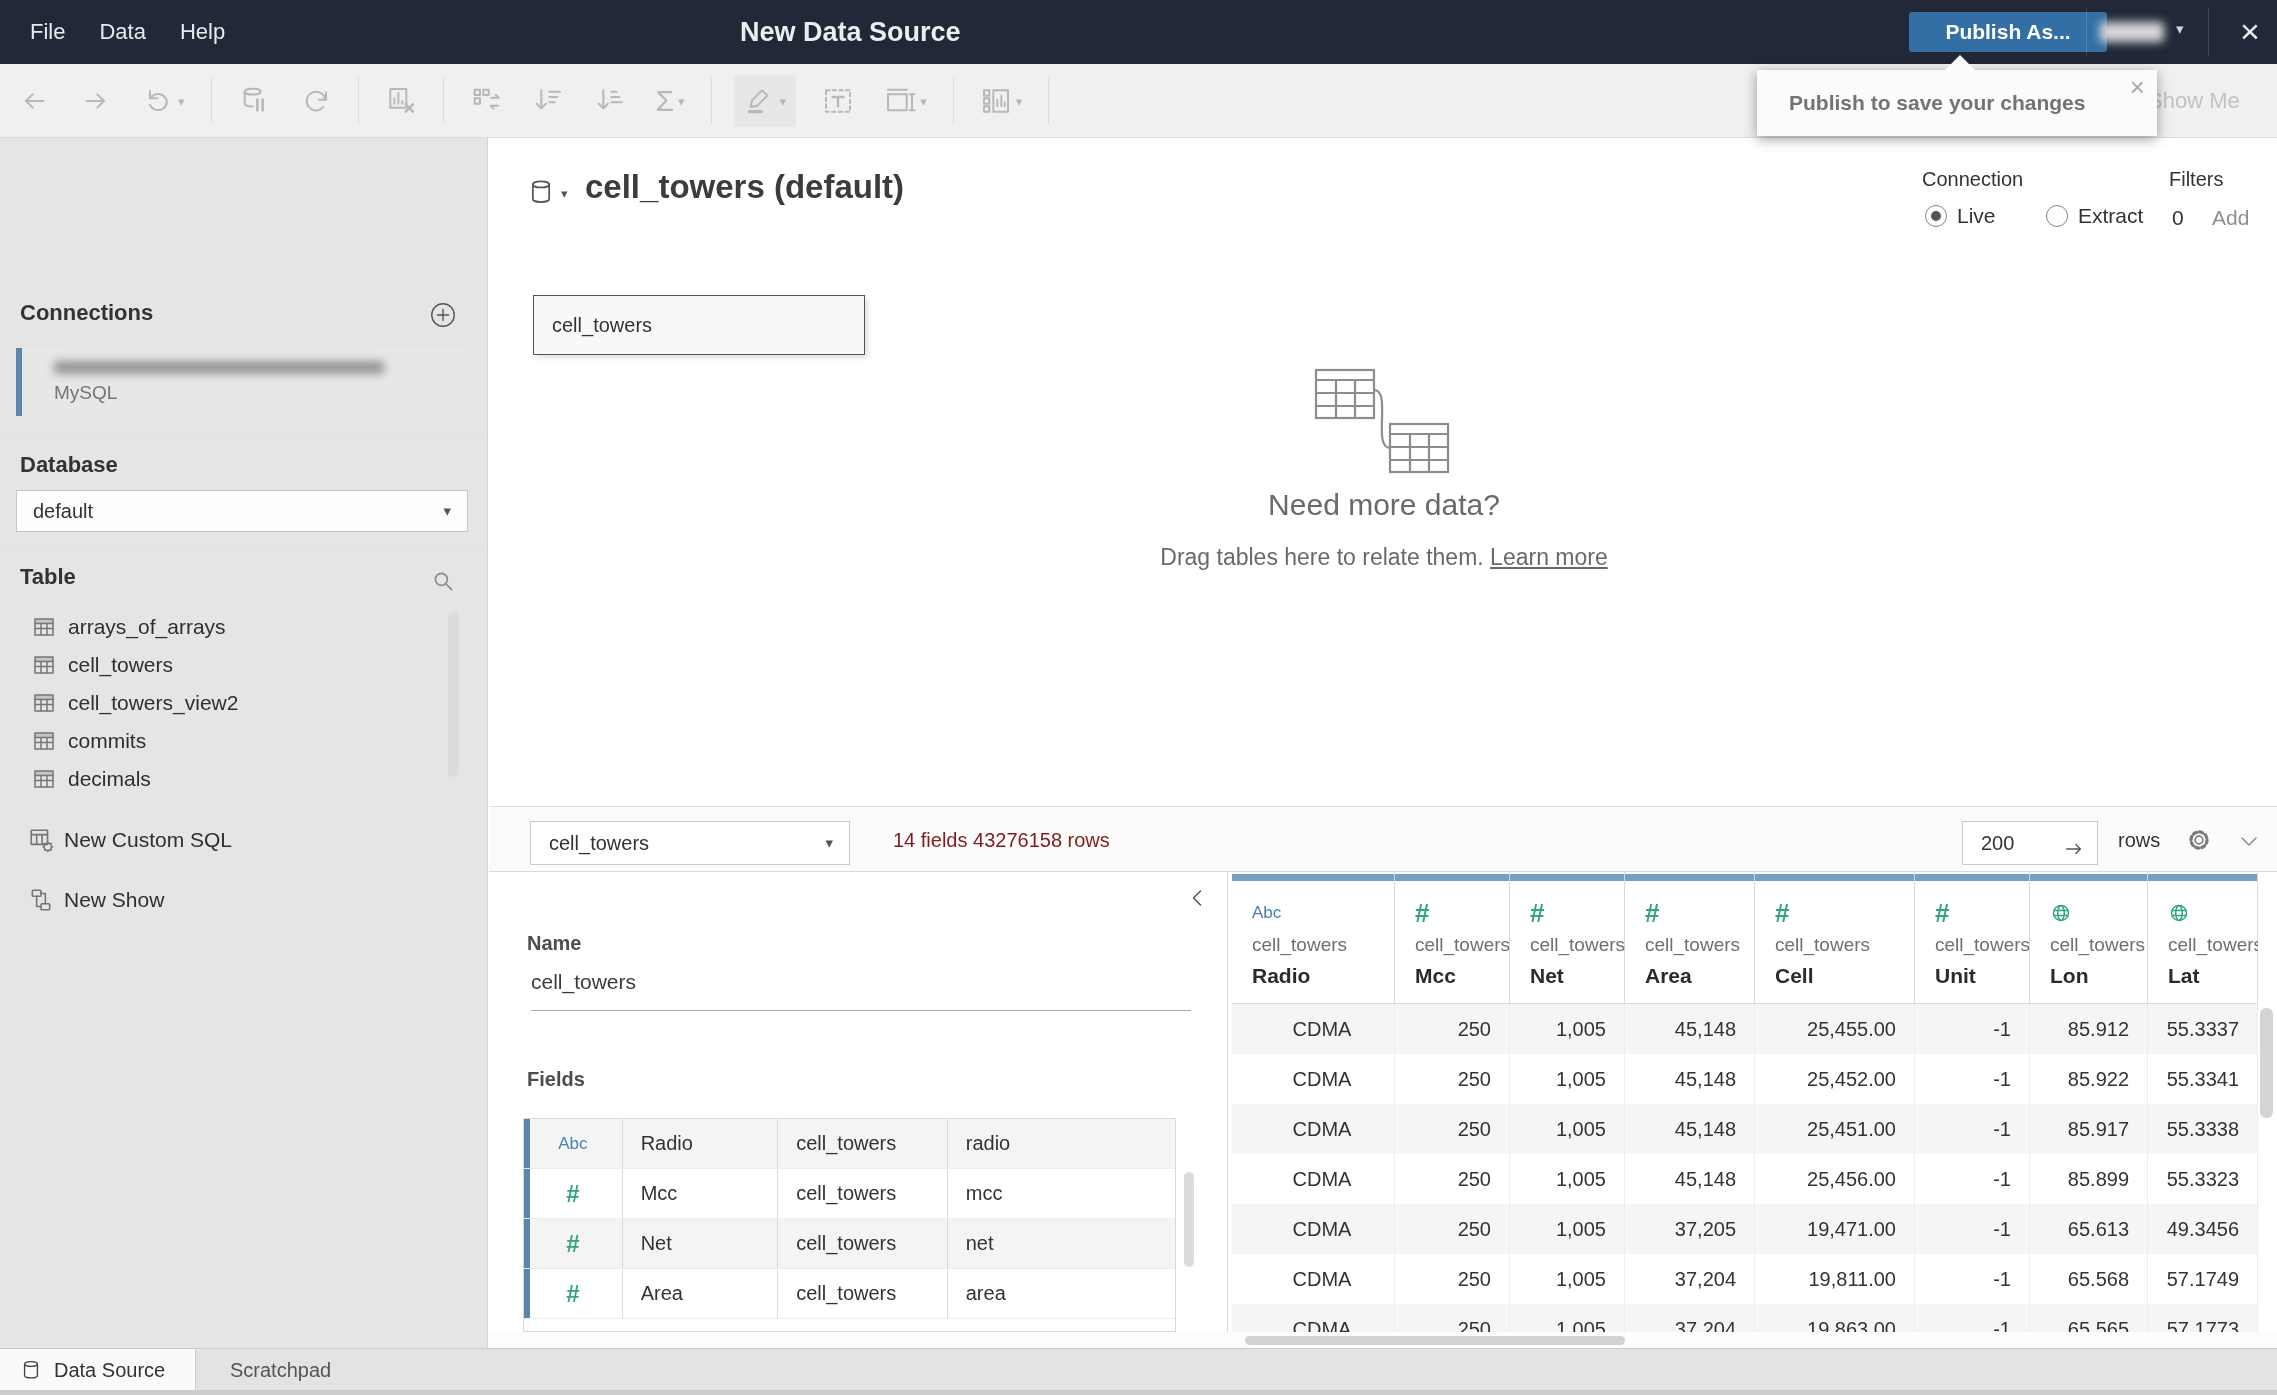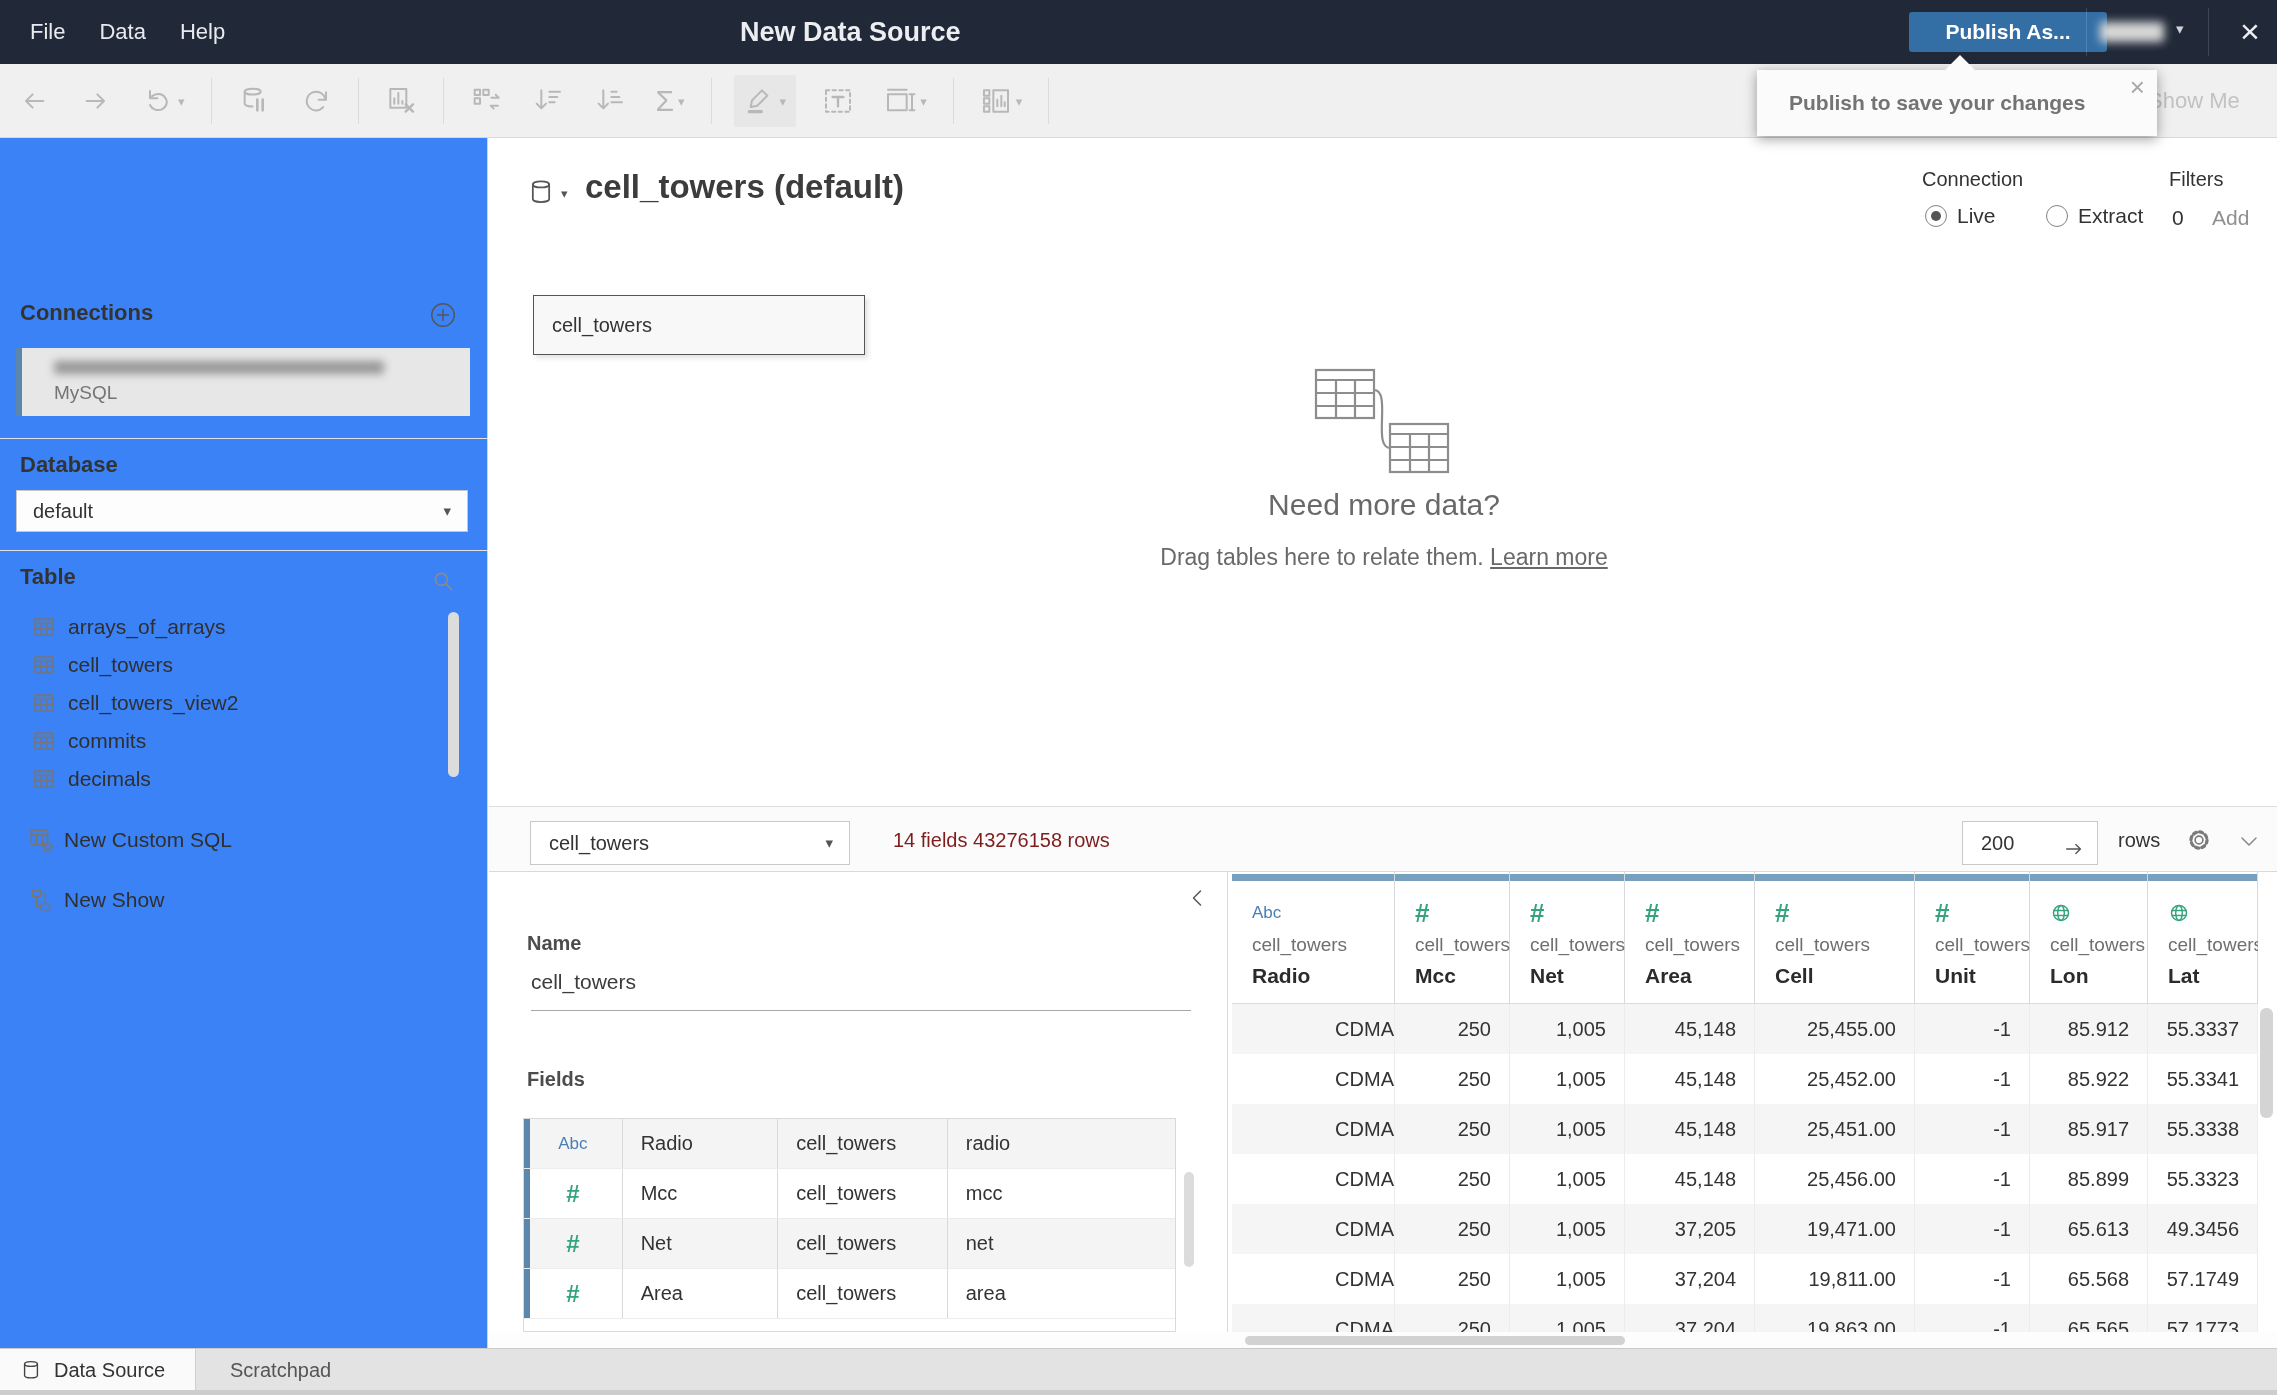"Connections" .sidebar { background: #3b82f6 -> #e5e5e5 }
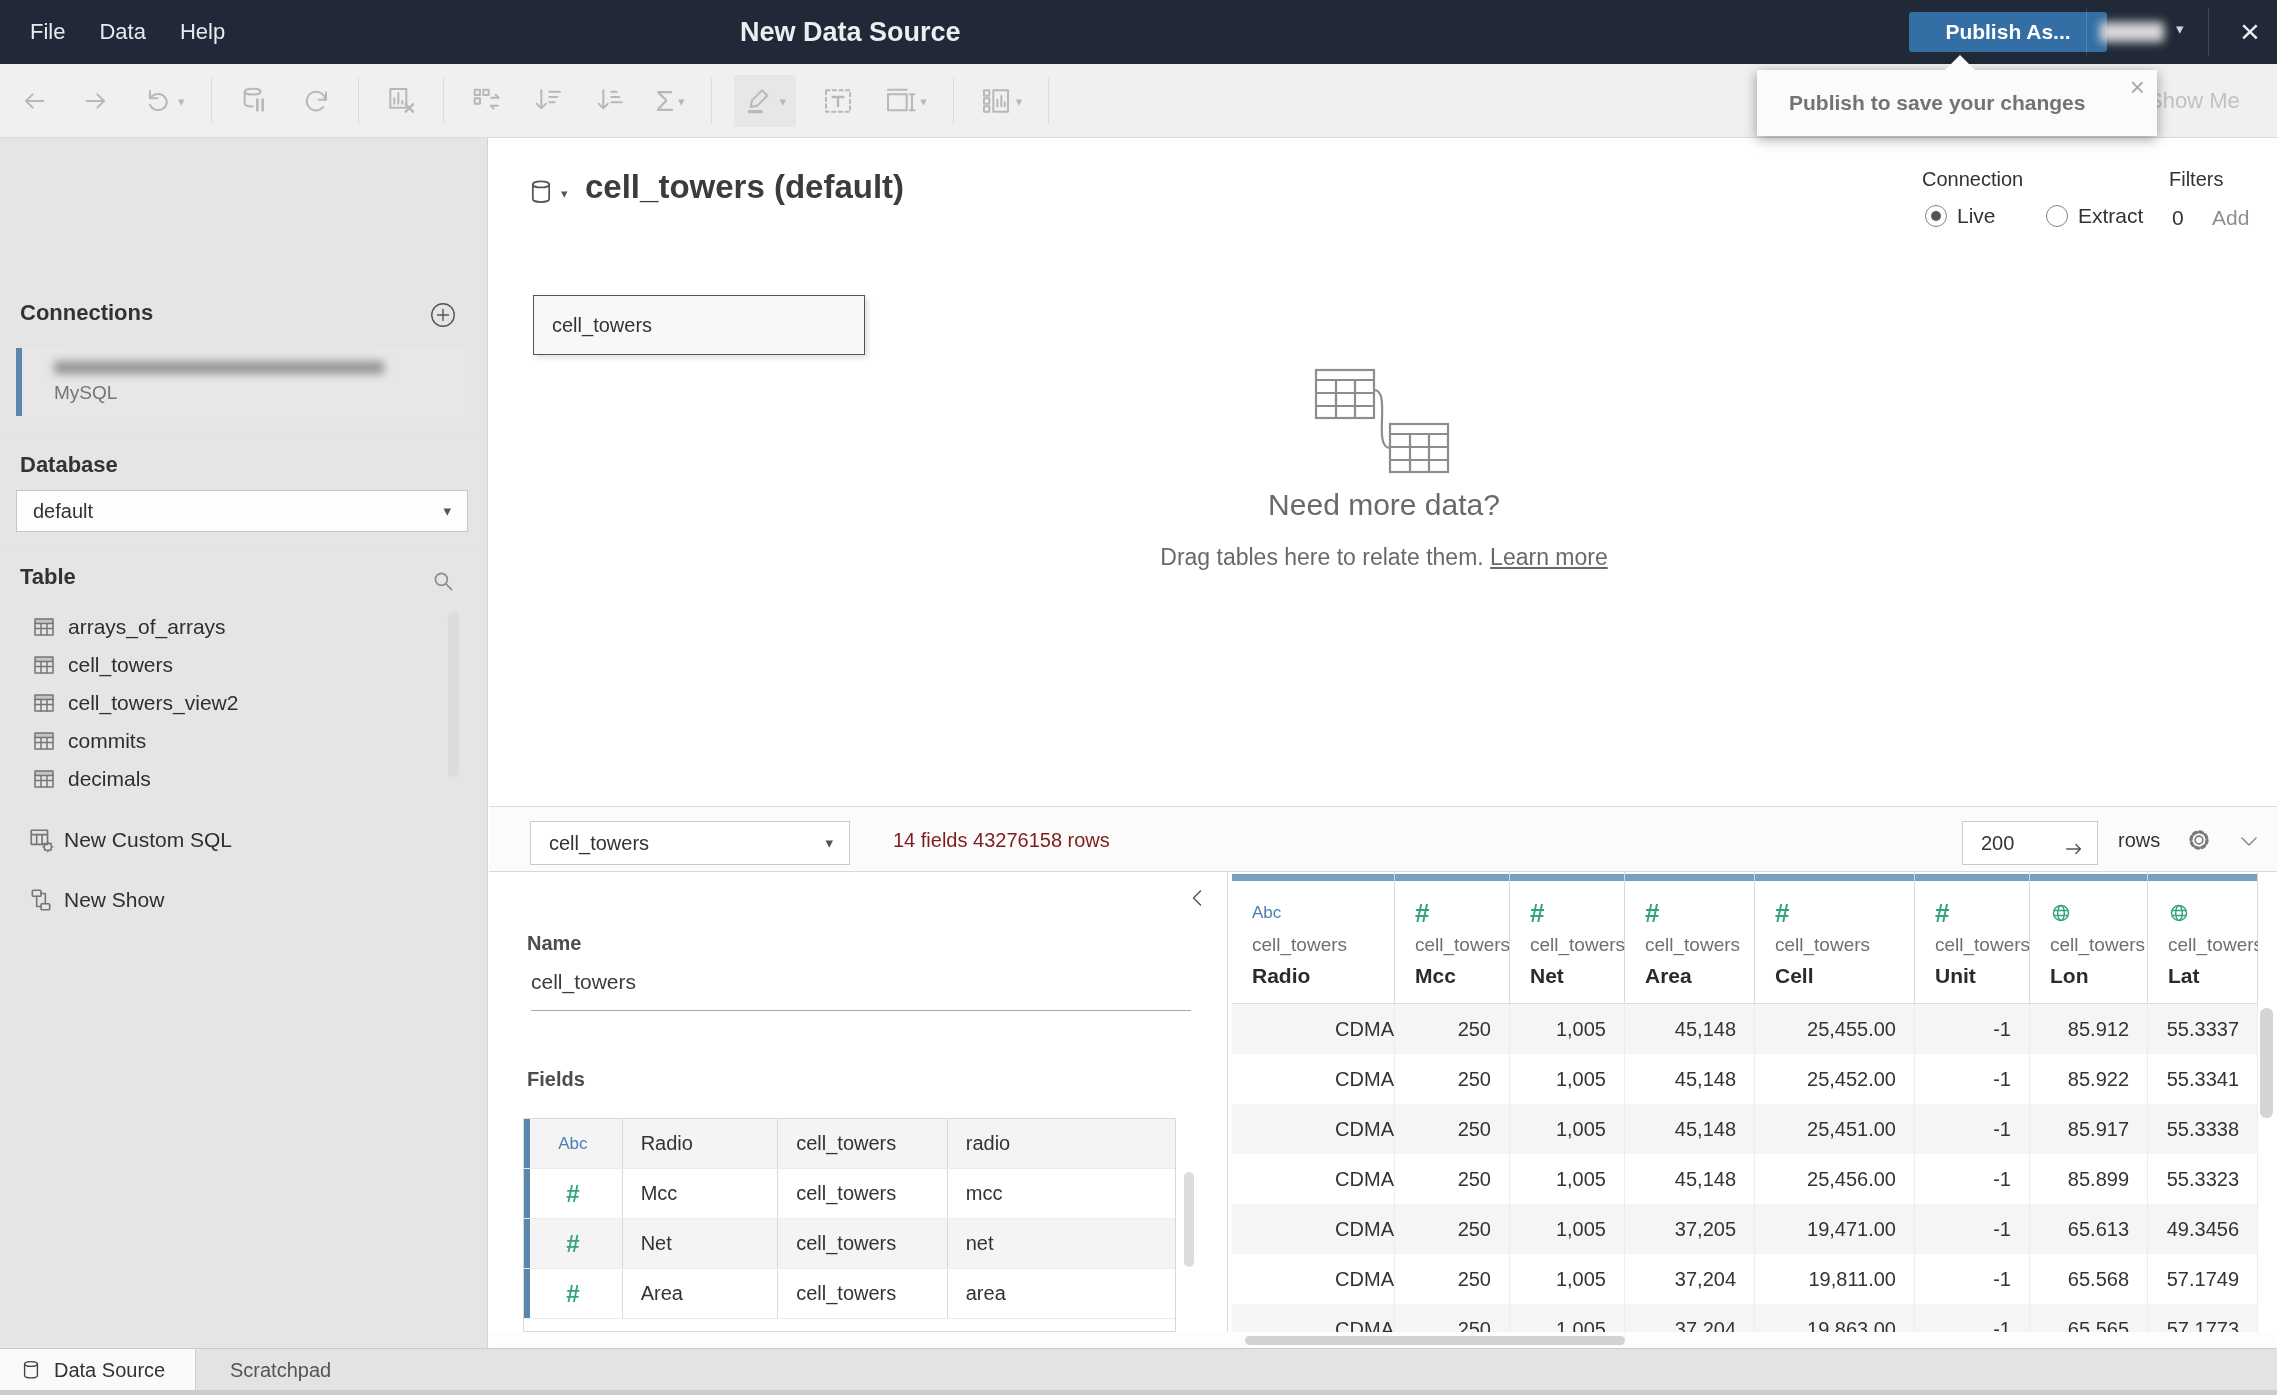"CDMA" .gcell.str { text-align: right -> center }
